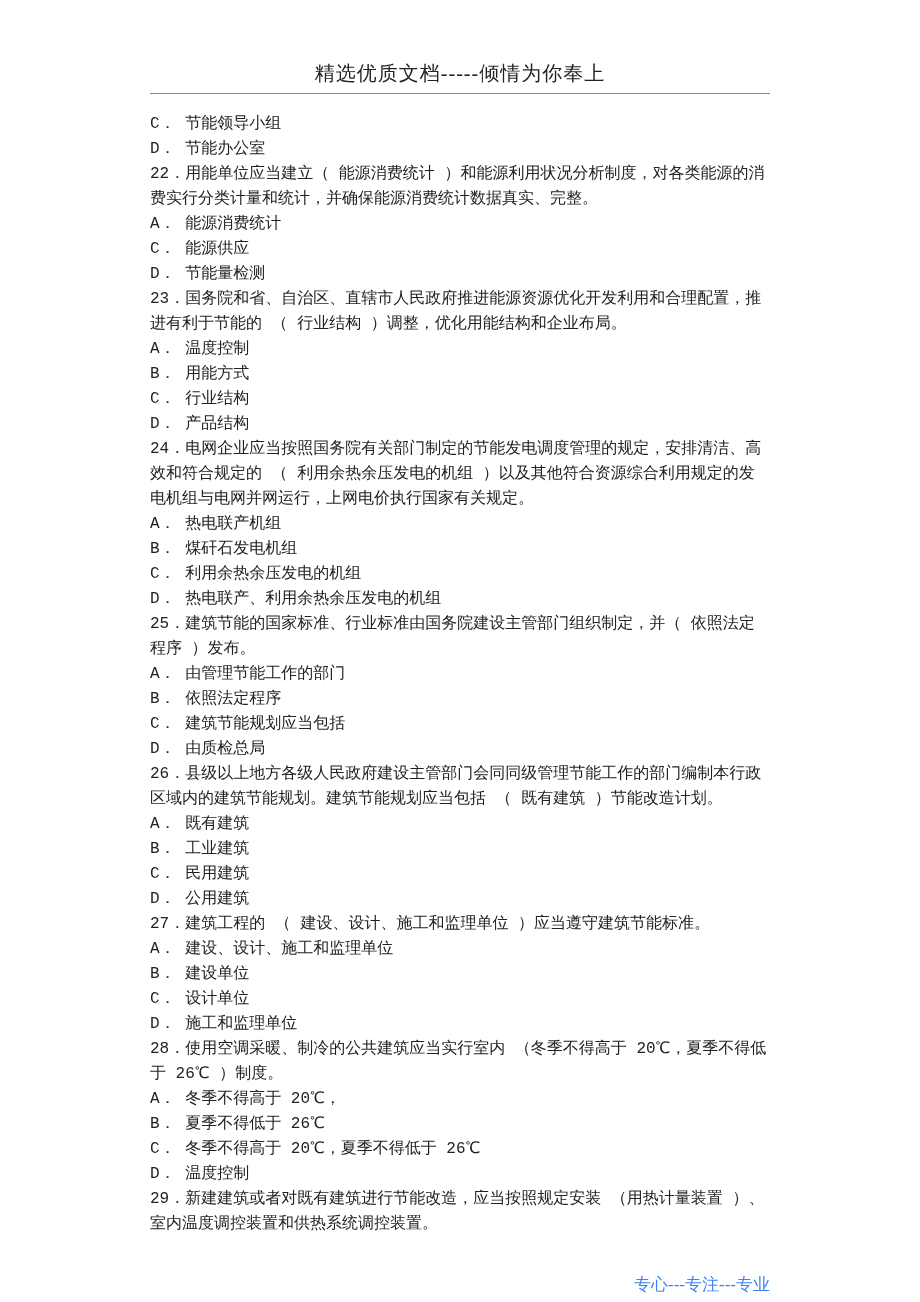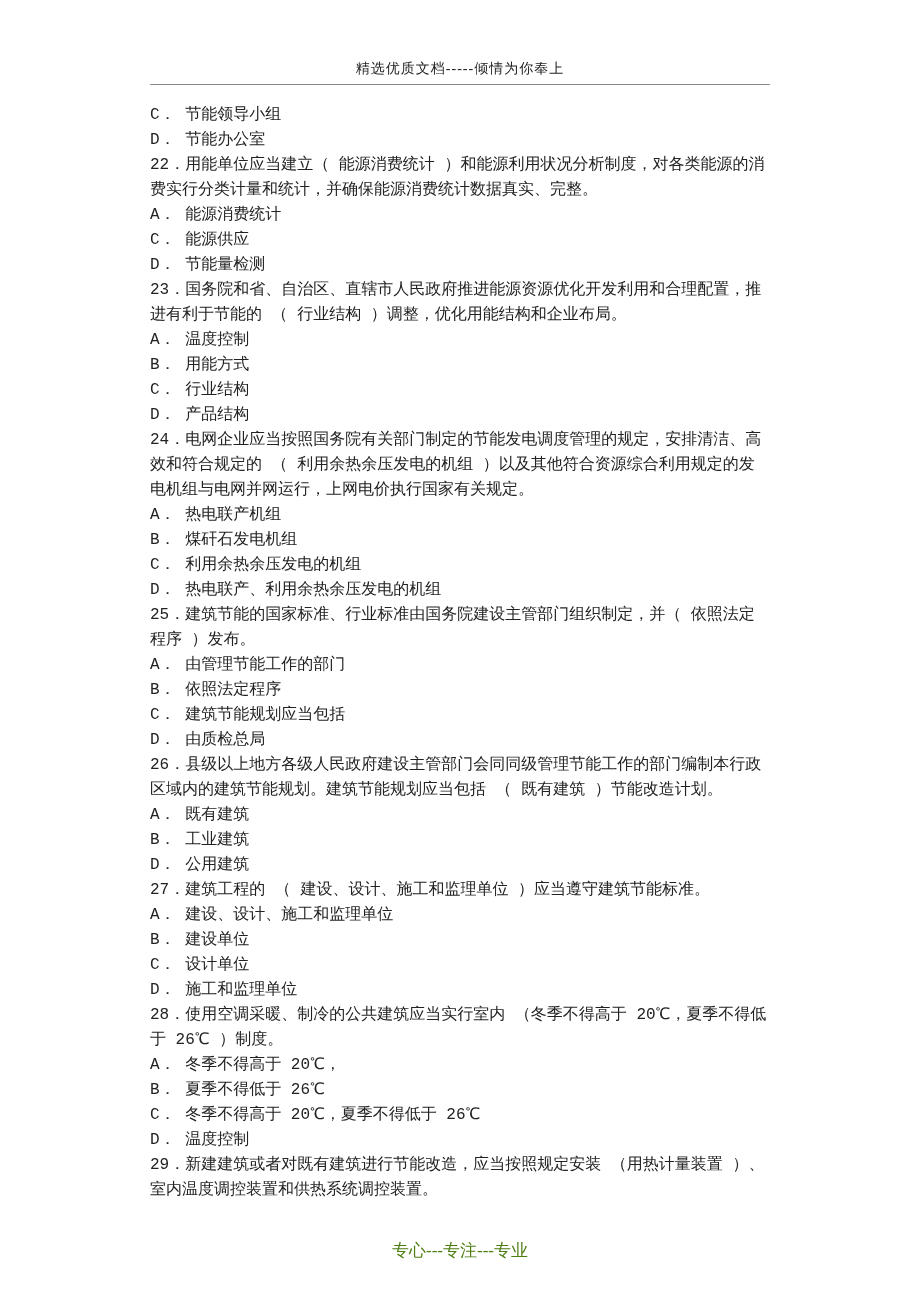"精选优质文档-----倾情为你奉上" .header { font-size: 14px -> 20px }
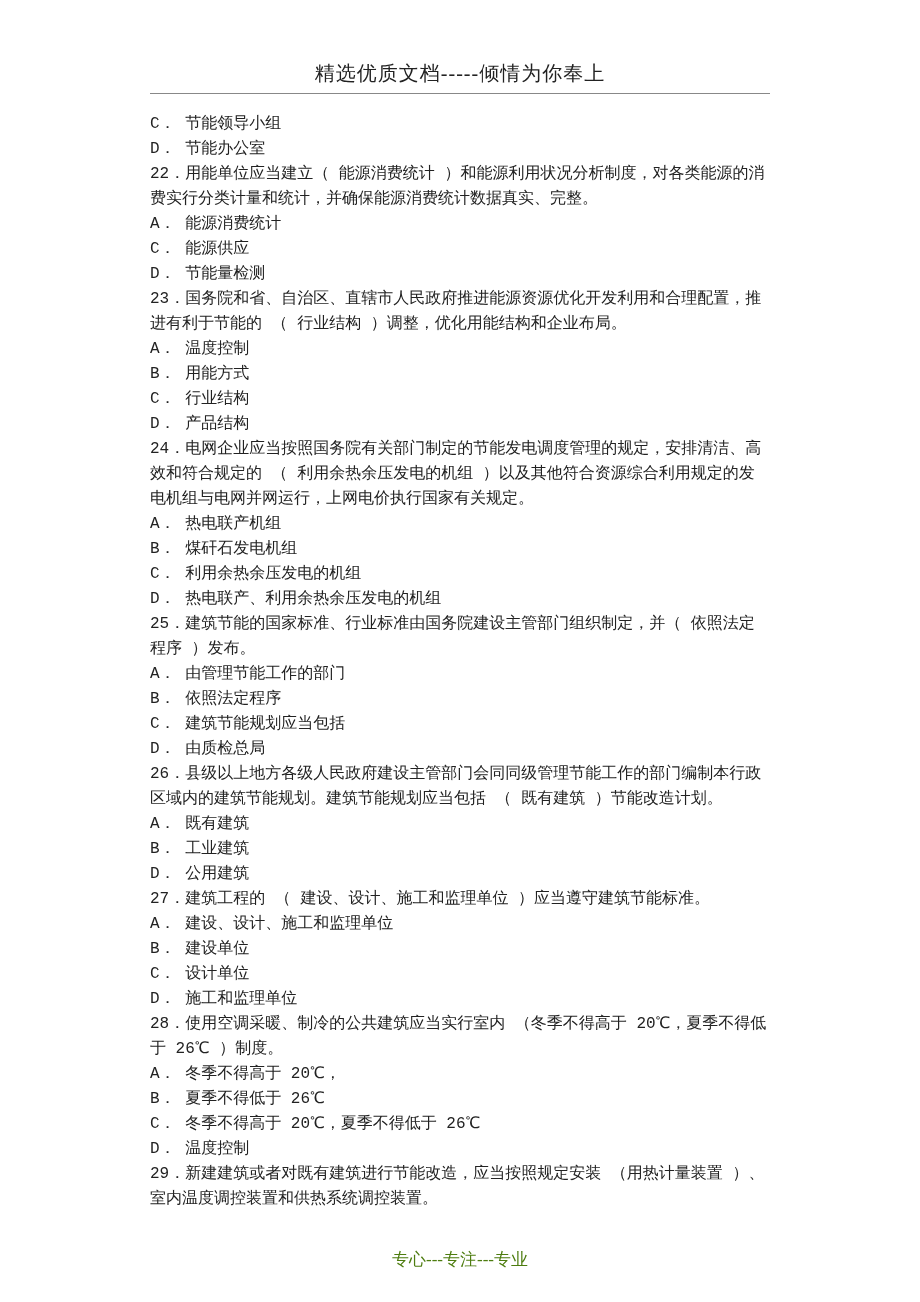"C． 民用建筑" div.line { html: none -> <div>C． 民用建筑</div> }
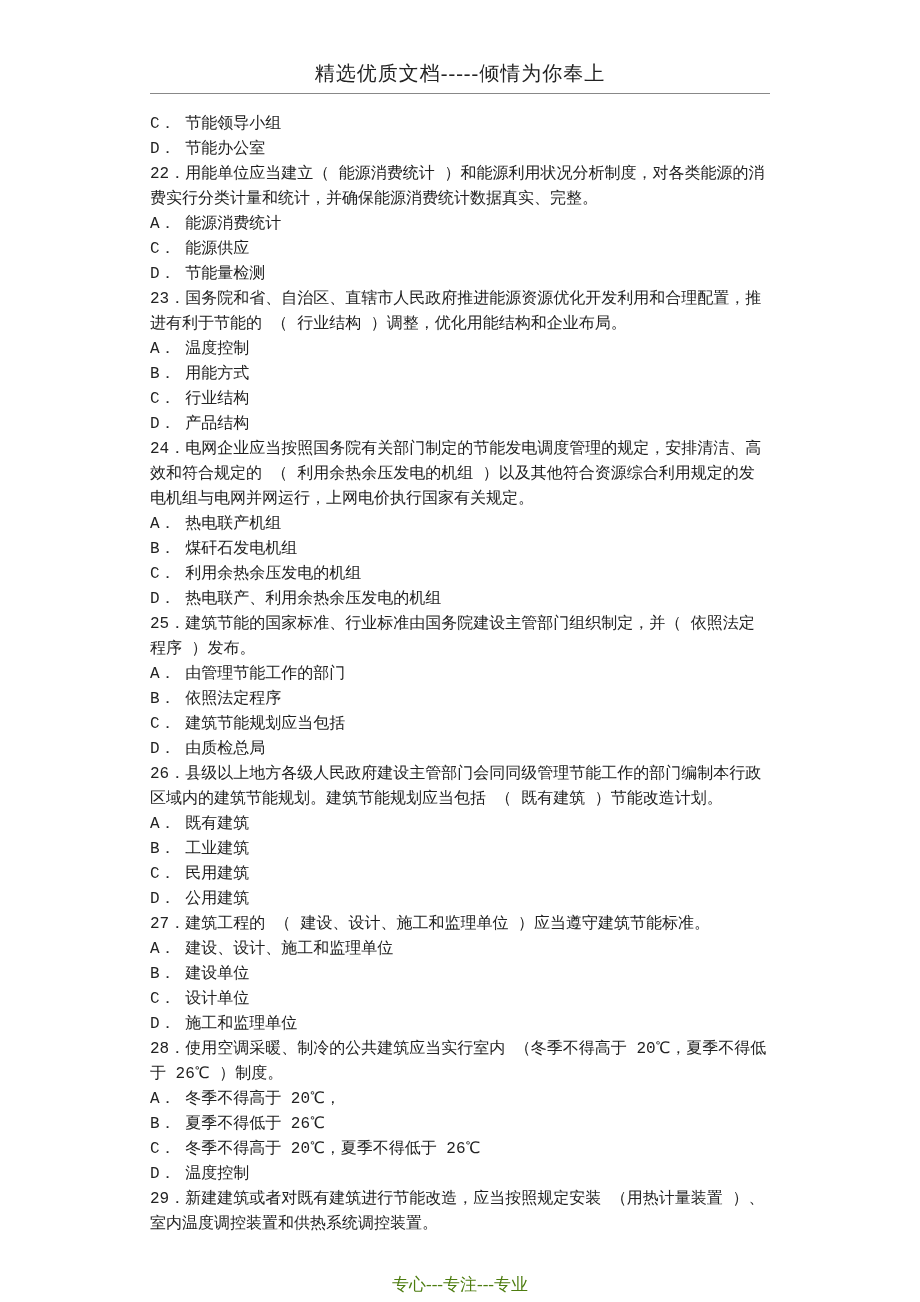"专心---专注---专业" .footer { color: #4d7c0f -> #3b82f6; text-align: center -> right }
